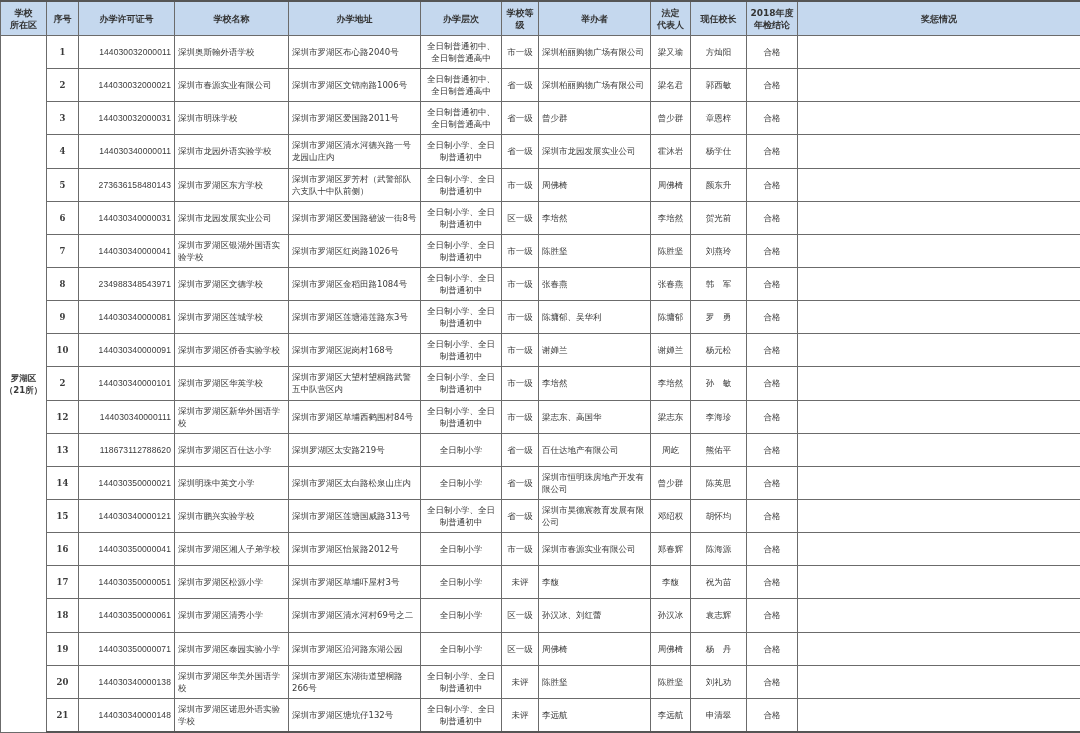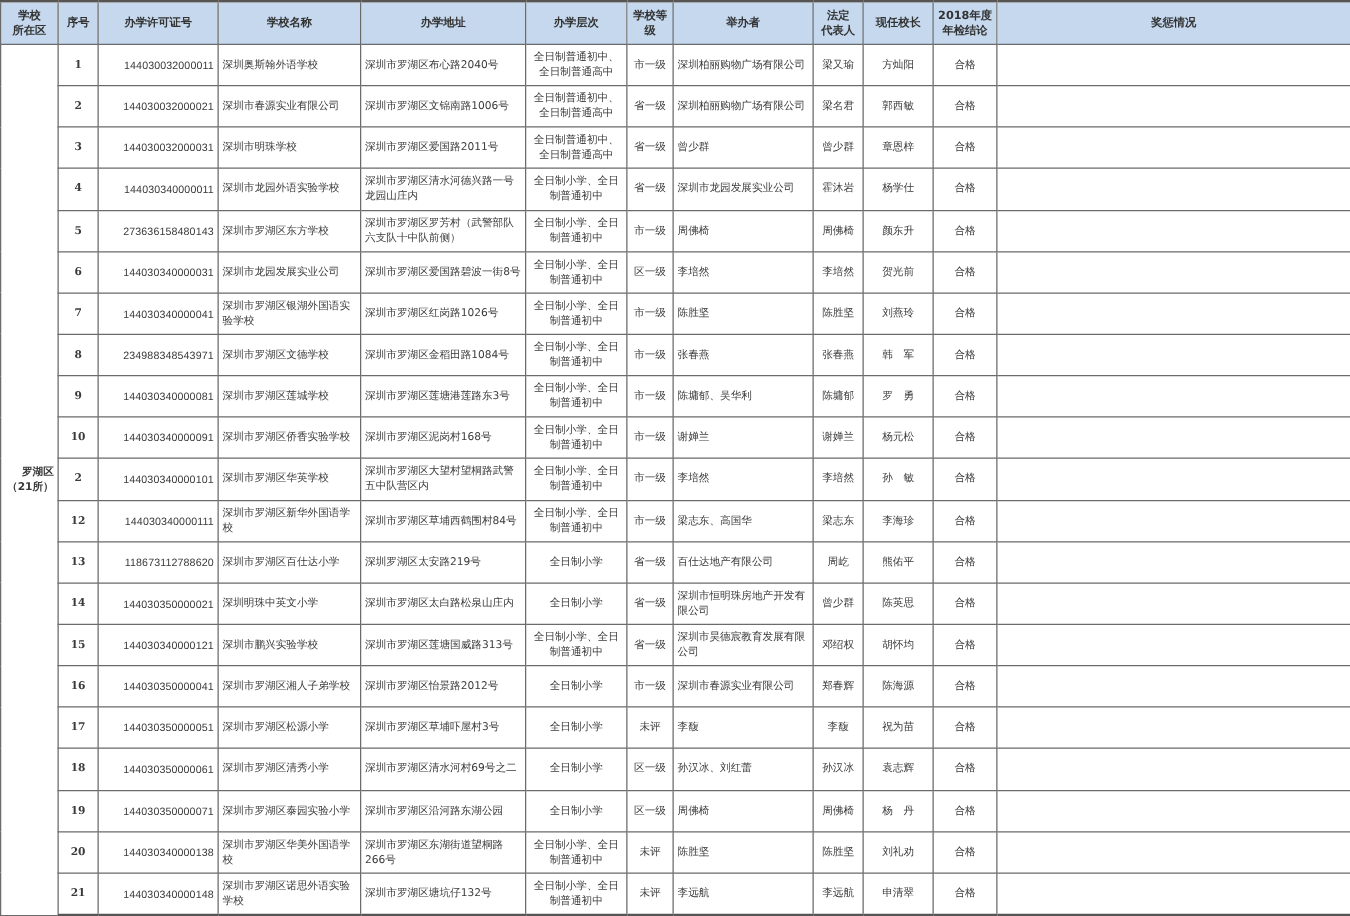"罗湖区" td.district { text-align: right -> none }
